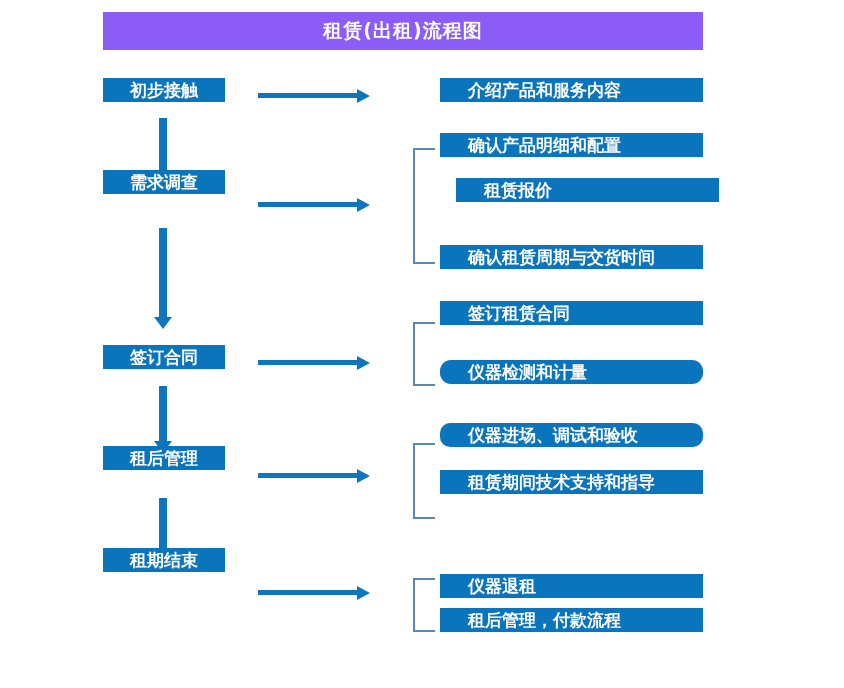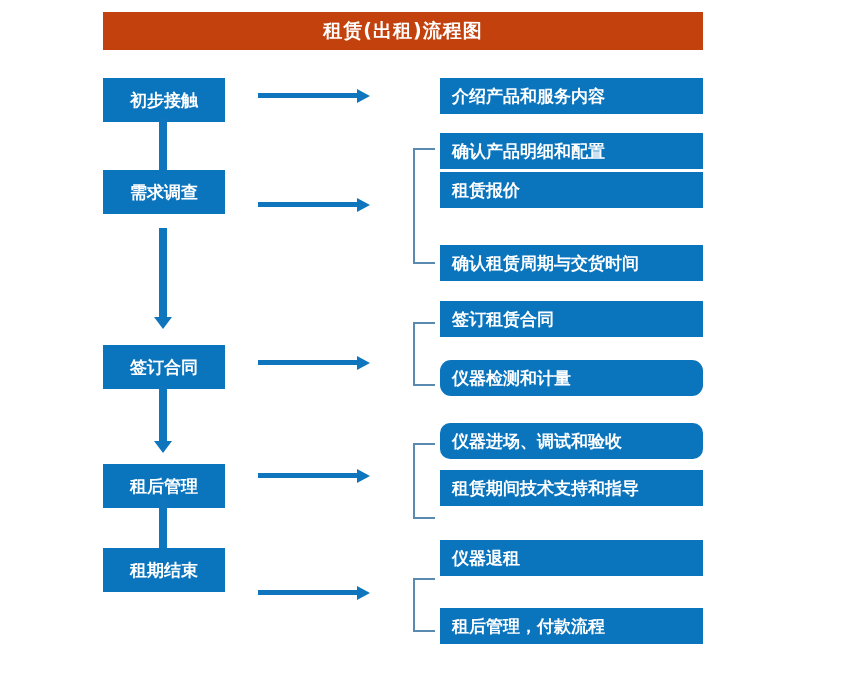"租赁(出租)流程图" .title-bar { background: #c2410c -> #8b5cf6 }
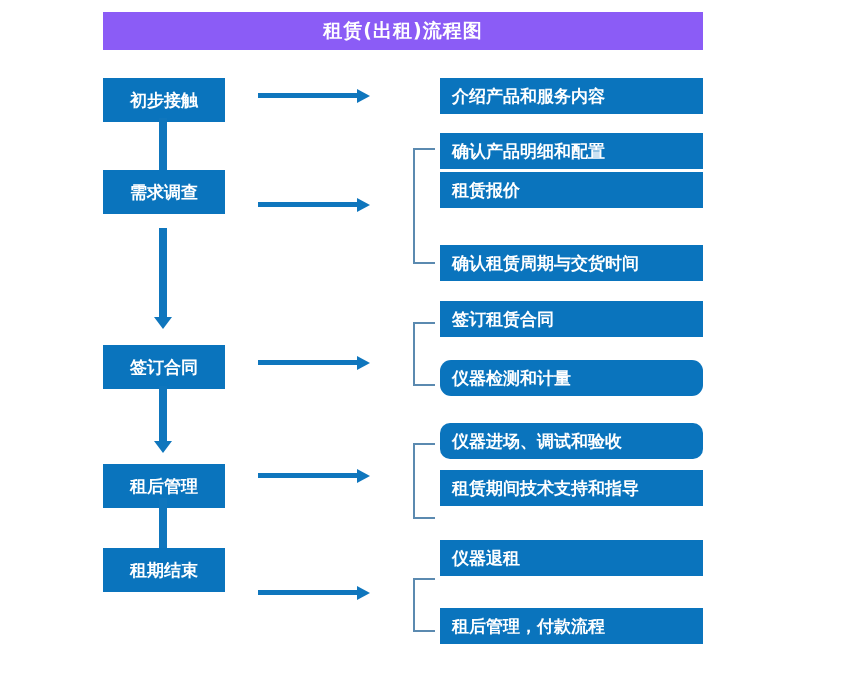"初步接触" .node-left { height: 44px -> 24px }
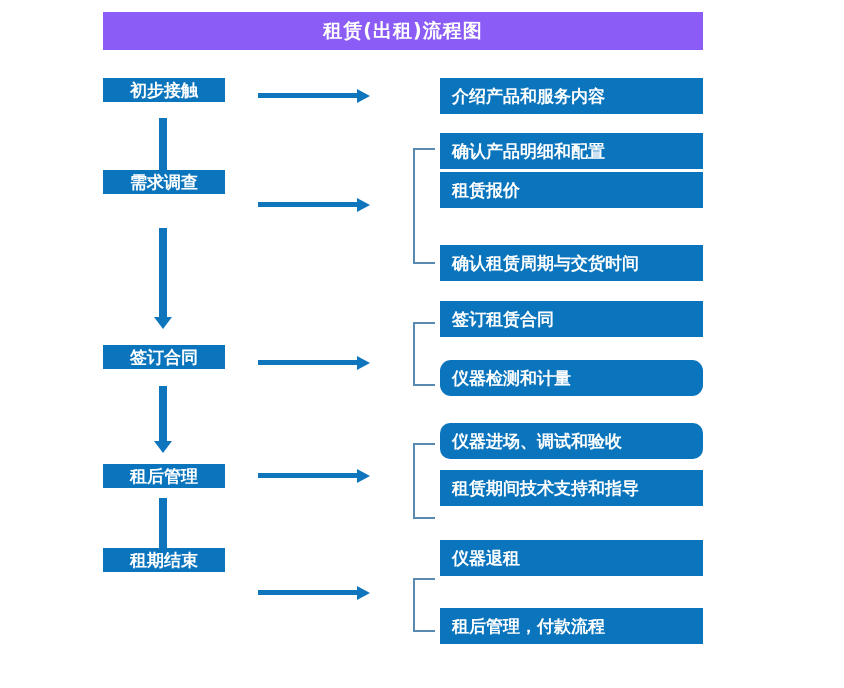"介绍产品和服务内容" .node-right { height: 36px -> 24px; padding-left: 12px -> 28px }
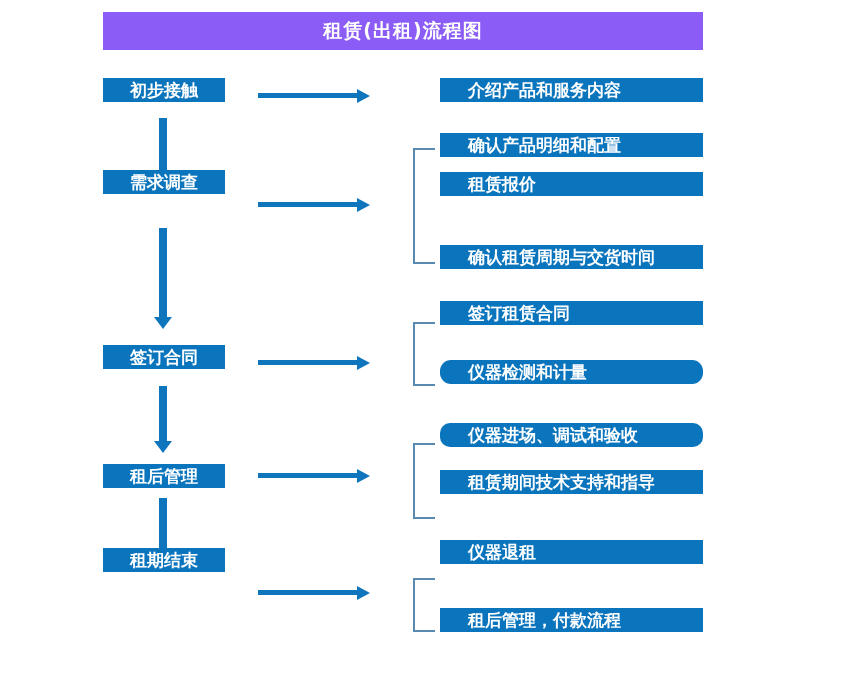"租赁报价" div.node { margin-left: none -> 16px; top: 172px -> 178px }
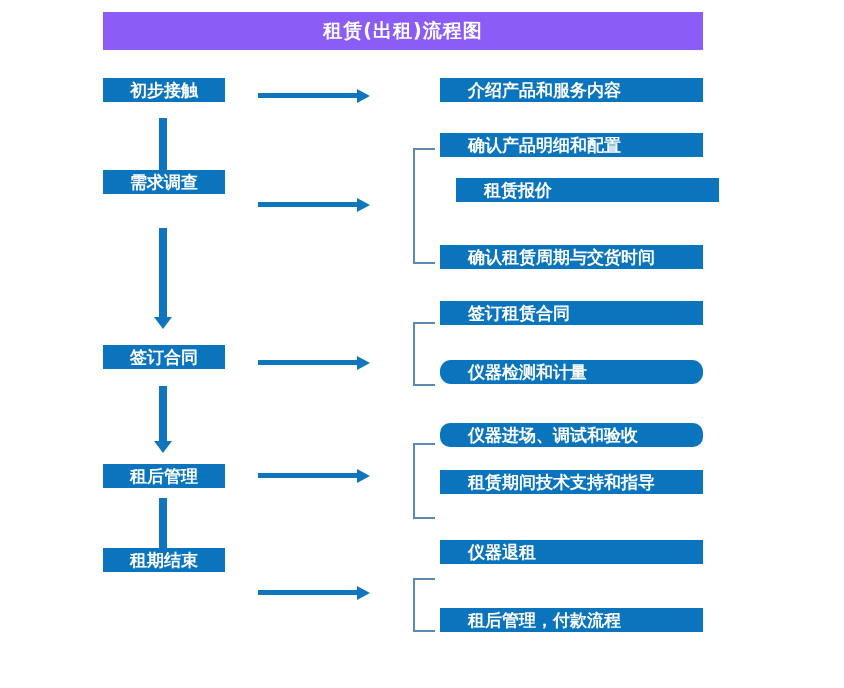"租后管理" div.node { top: 464px -> 446px }
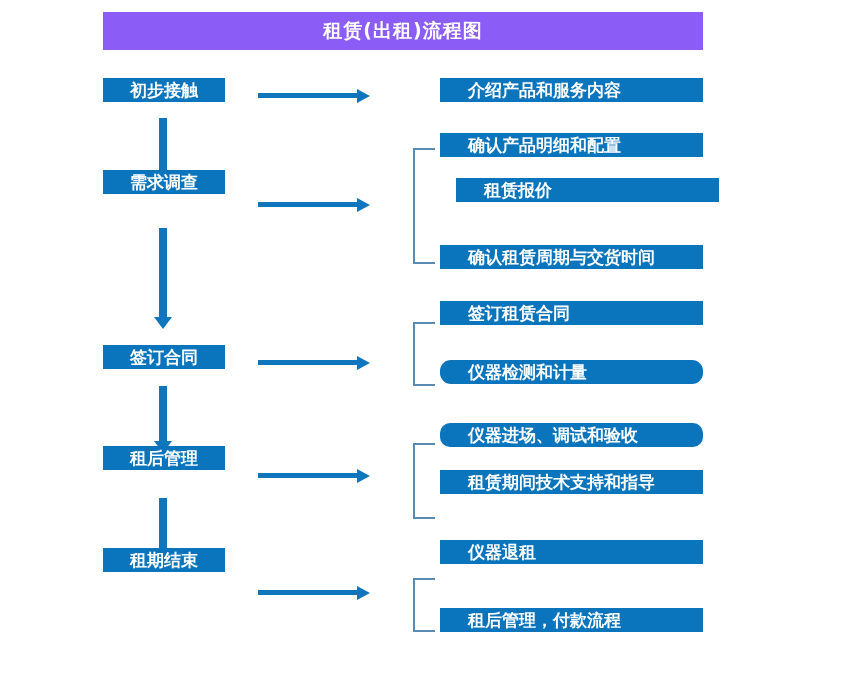"仪器退租" div.node { top: 540px -> 574px }
